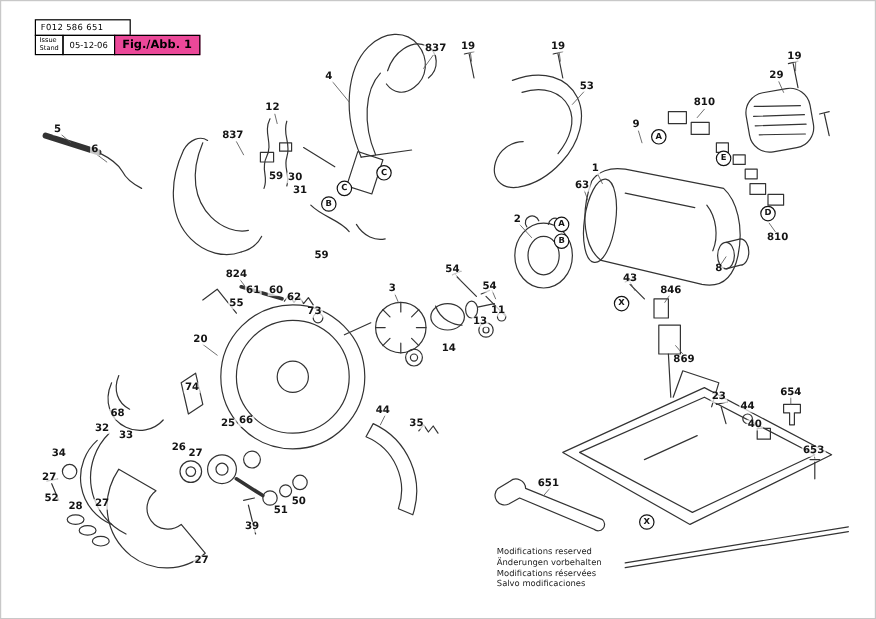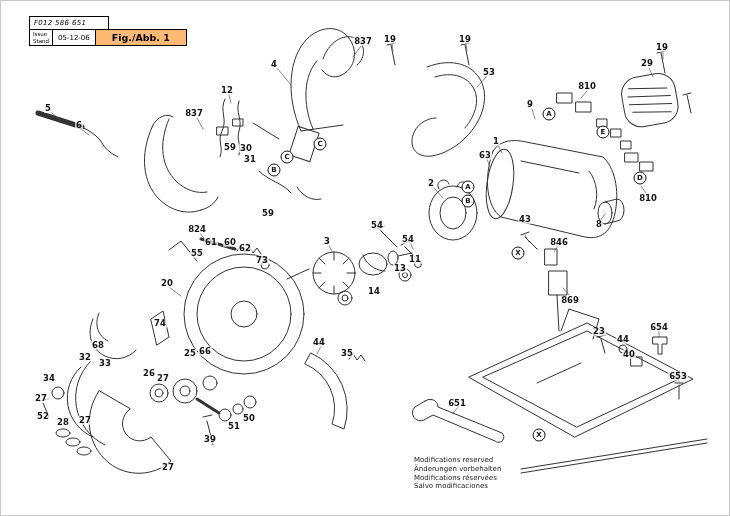"F012 586 651" .tb-top { font-style: italic -> none }
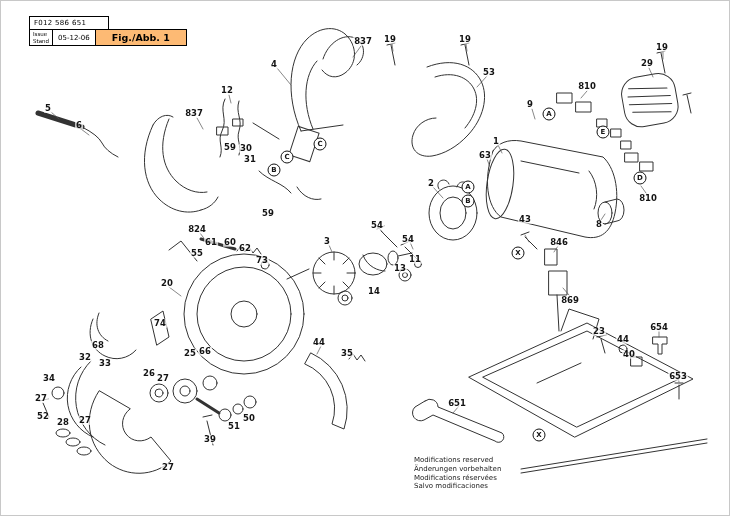"Fig./Abb. 1" .tb-fig { background: #fdba74 -> #ec4899; padding: 0 16px -> 0 6px }
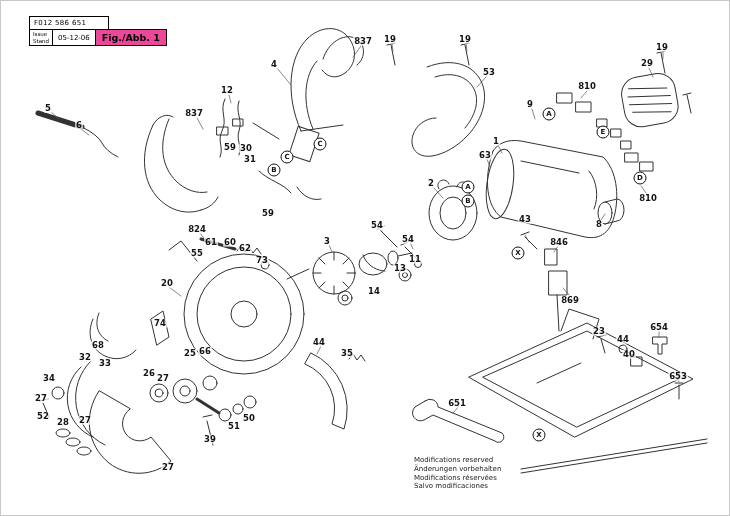"43" span.part-label { top: 218px -> 231px }
